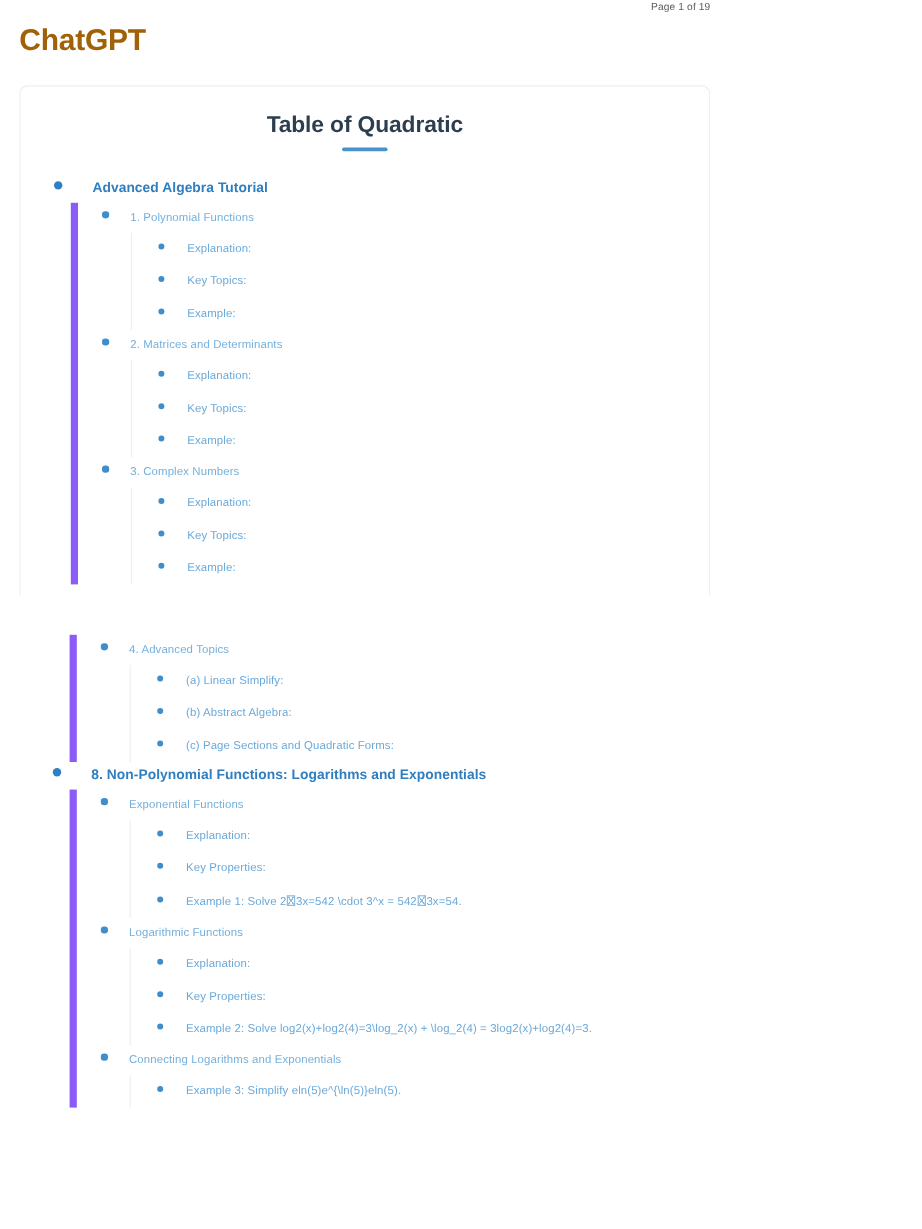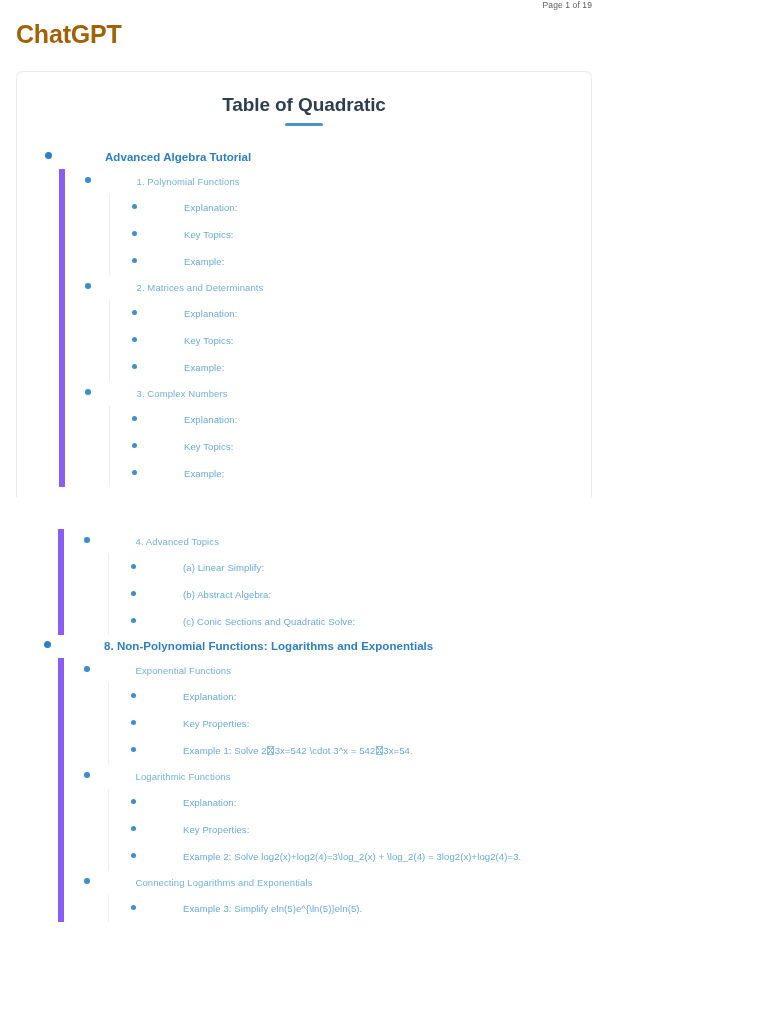"Advanced Algebra Tutorial" .row { gap: 28px -> none }
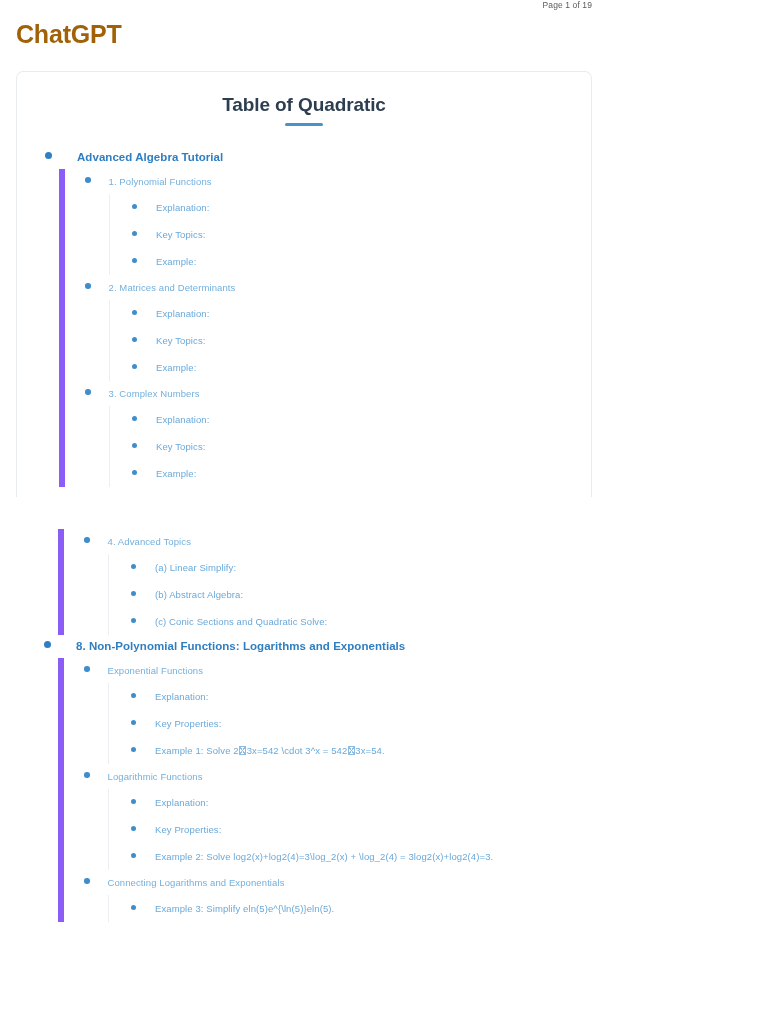"(c) Conic Sections and Quadratic" span.label { text: Conic Sections and Quadratic Solve -> Page Sections and Quadratic Forms }
